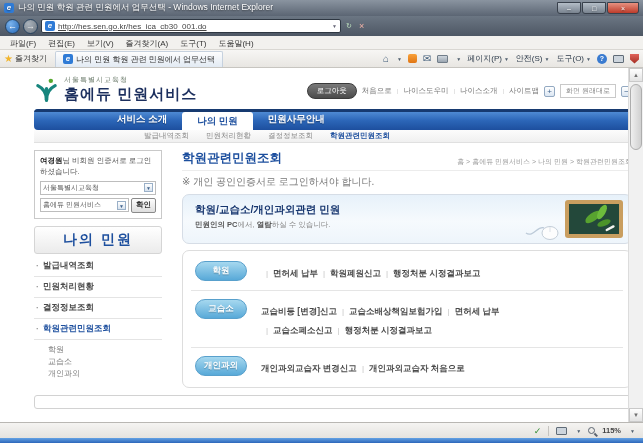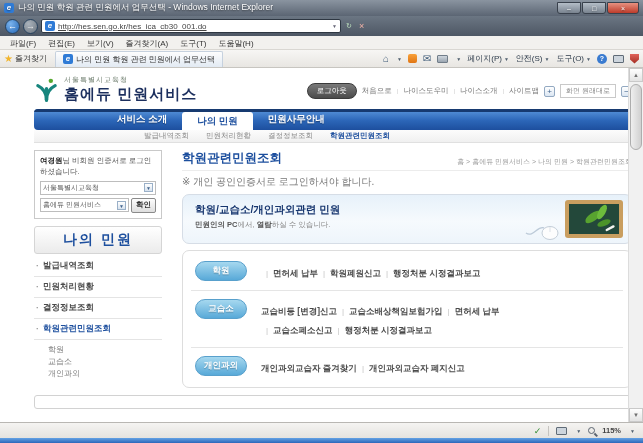"개인과외교습자 즐겨찾기" span.link { text: 즐겨찾기 -> 변경신고 }
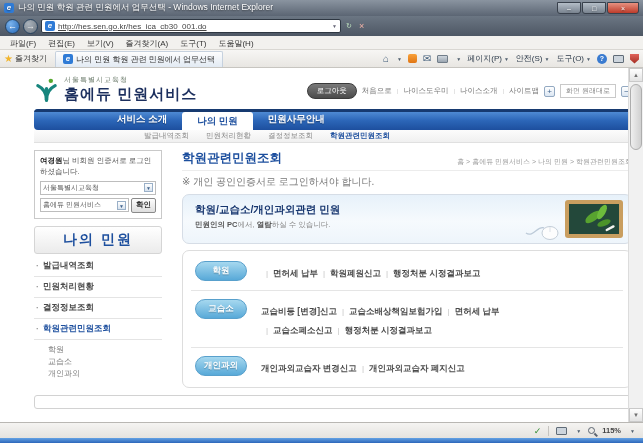"개인과외교습자 폐지신고" span.link { text: 폐지신고 -> 처음으로 }
